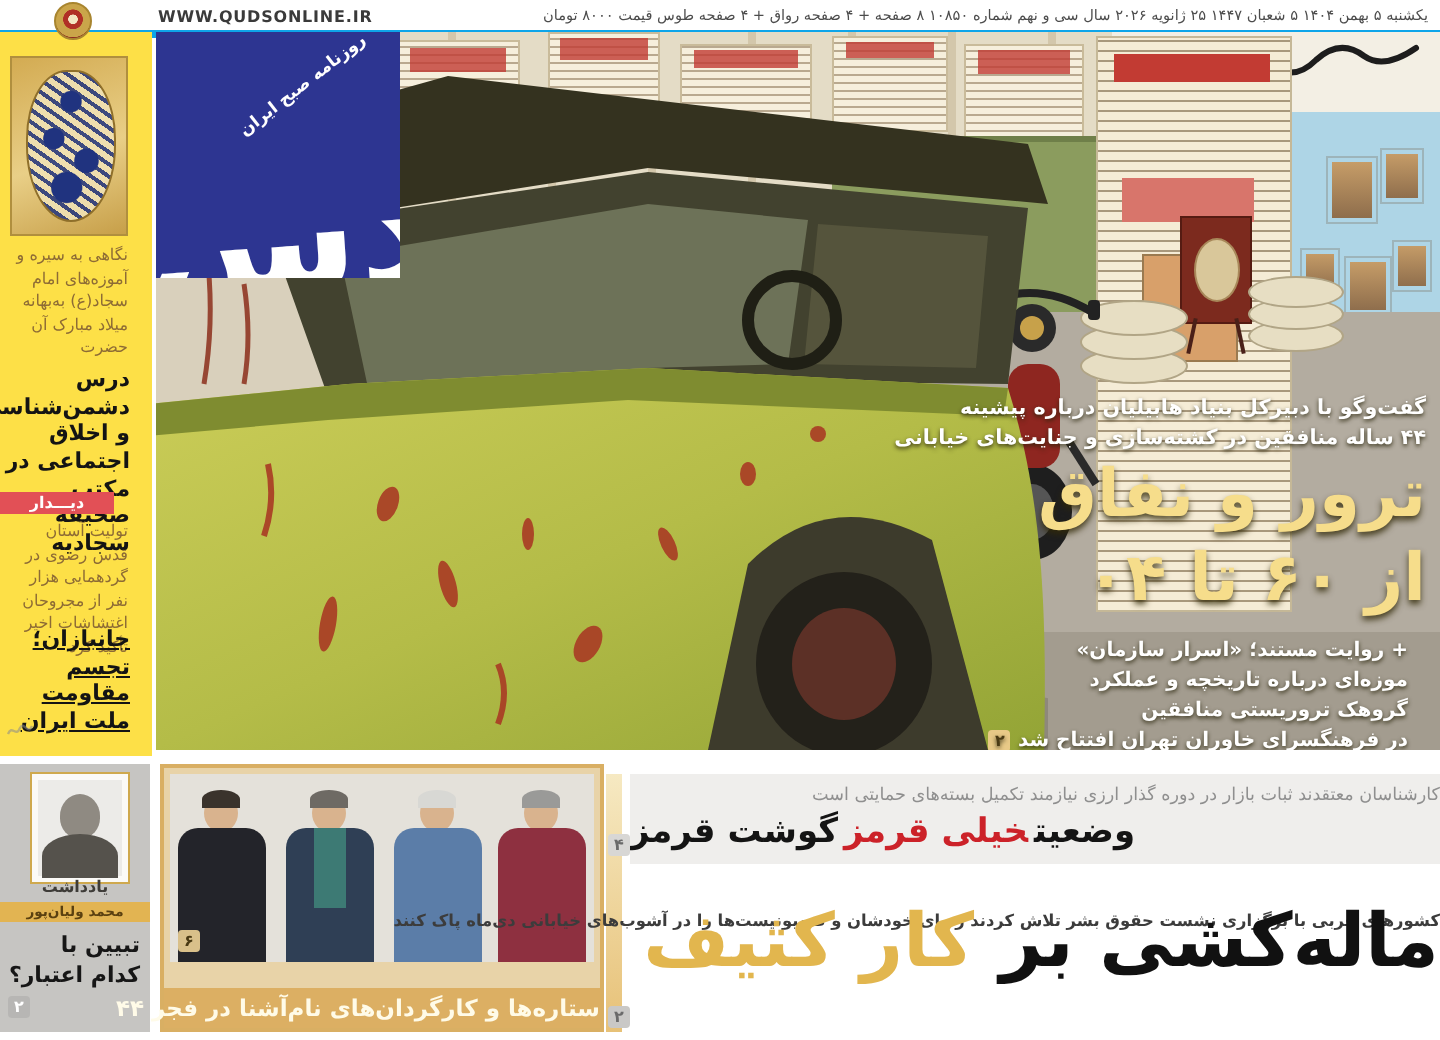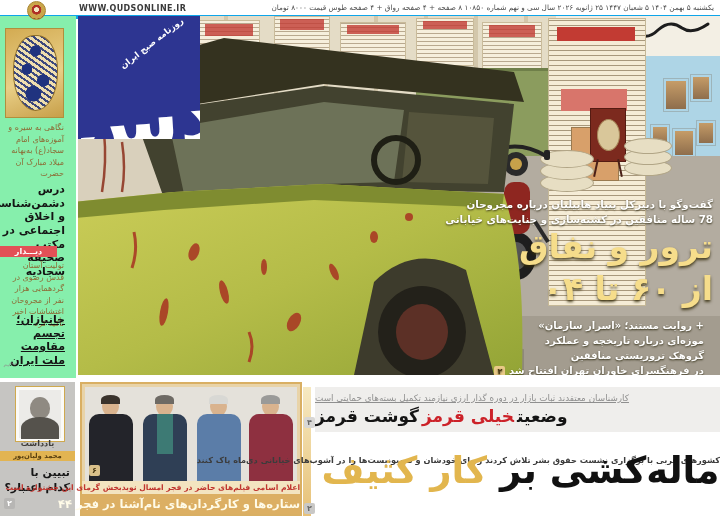"نگاهی به سیره و آموزههای" .sidebar { background: #86efac -> #fde047 }
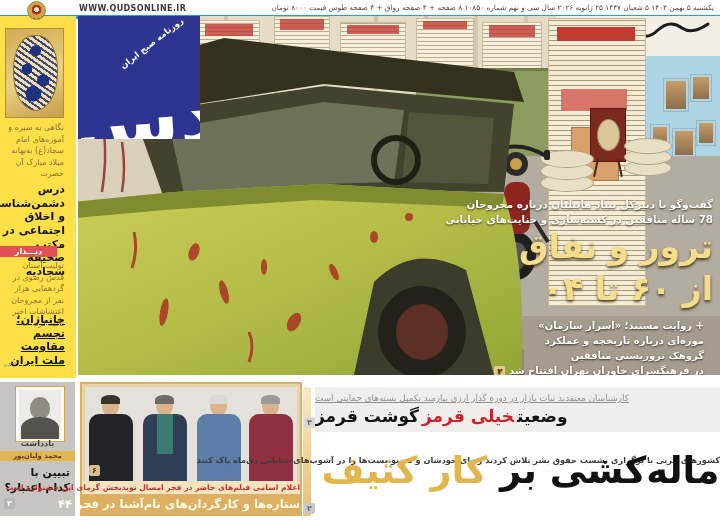"گفت‌وگو با دبیرکل بنیاد هابیلیان" div { text: مجروحان -> پیشینه }
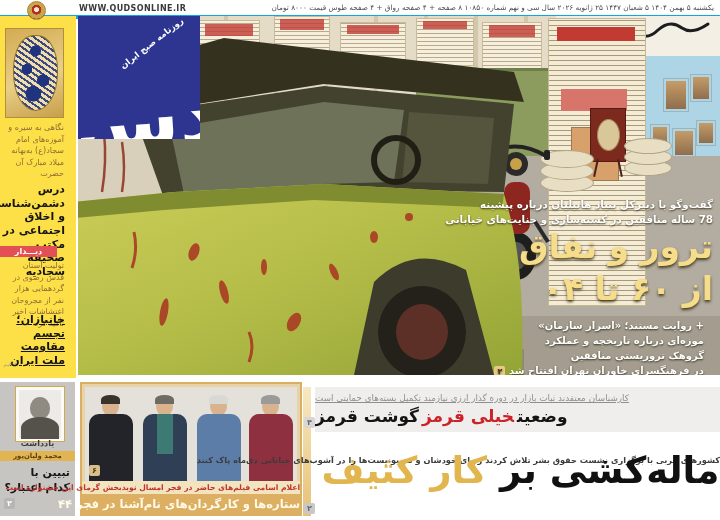"78 ساله منافقین در کشته‌سازی" div { text: 78 -> ۴۴ }
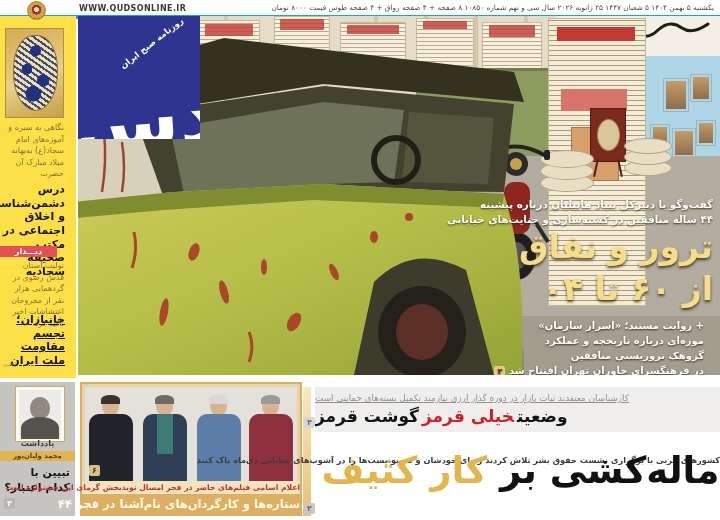"کارشناسان معتقدند ثبات بازار در" .market .kick { text-align: left -> right; text-decoration: underline -> none }
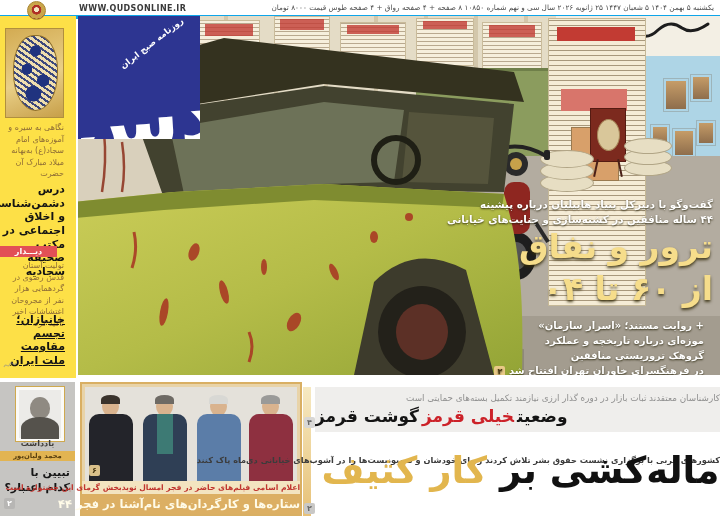"اعلام اسامی فیلم‌های حاضر در" div.caption-band { html: <div>اعلام اسامی فیلم‌های حاضر در فجر امسال نویدبخش گرمای این جشنواره است</div> -> none }
